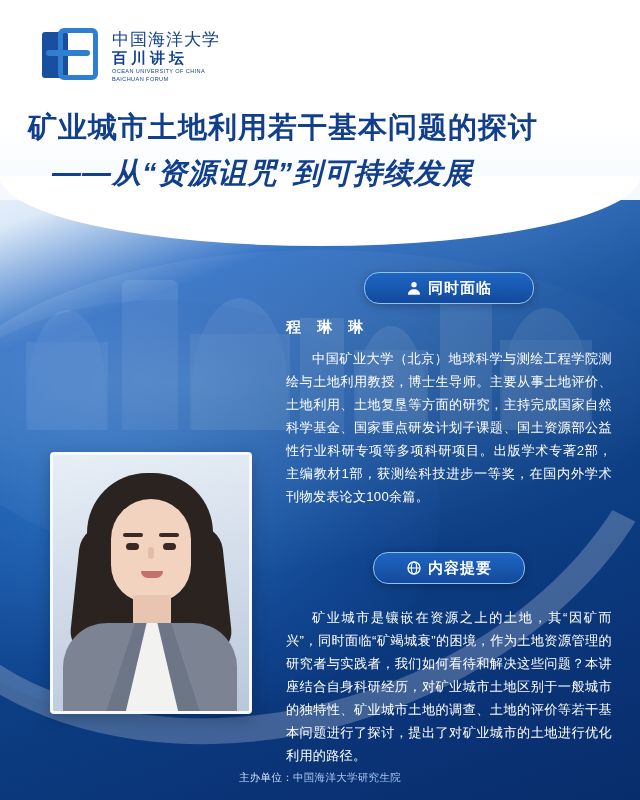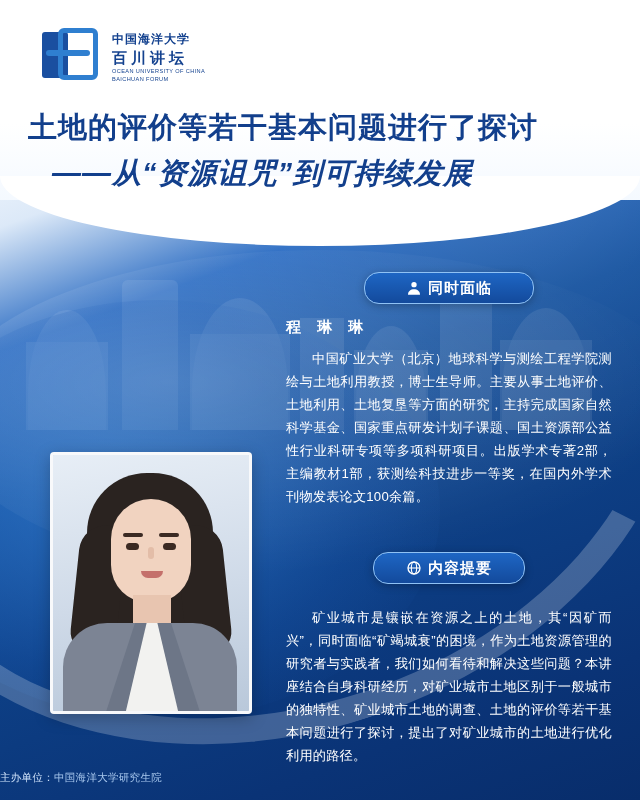"中国海洋大学" .logo-cn { font-size: 12px -> 17px; font-weight: bold -> normal }
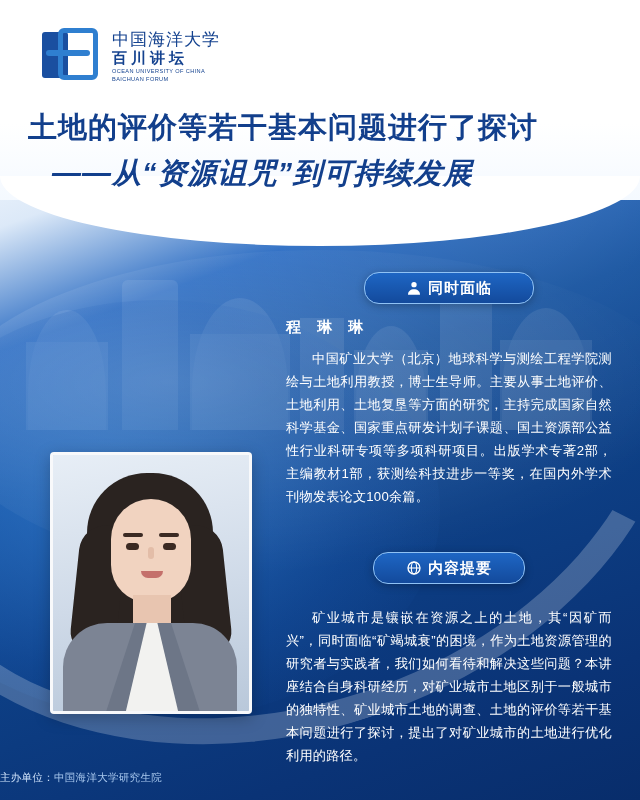"土地的评价等若干基本问题进行了探讨" div.l1 { text: 土地的评价等若干基本问题进行了 -> 矿业城市土地利用若干基本问题的 }
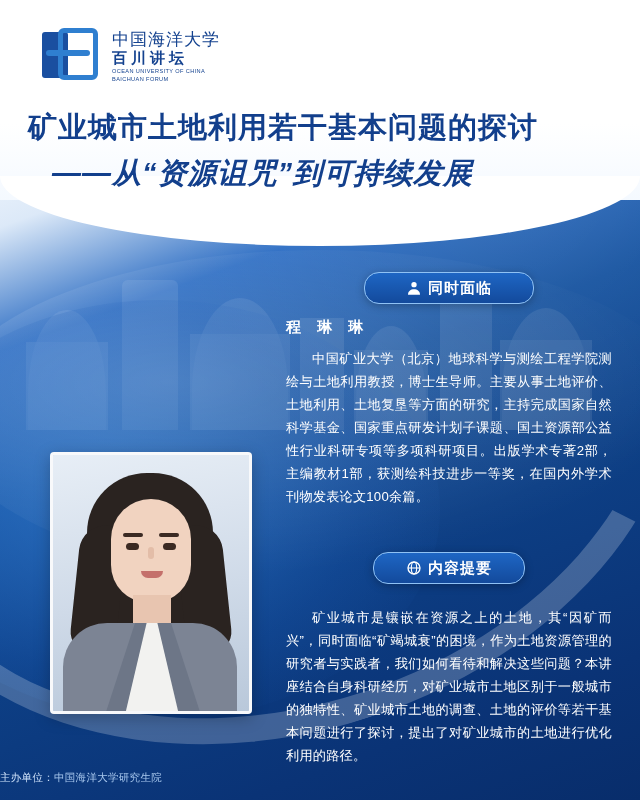"主办单位：中国海洋大学研究生院" .footer { text-align: none -> center }
